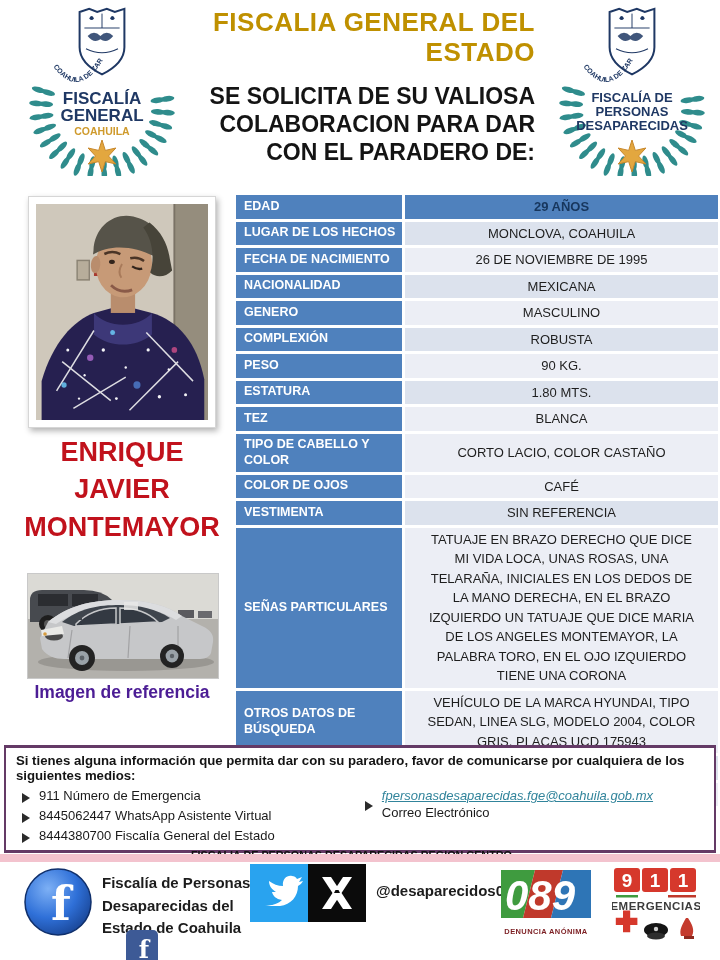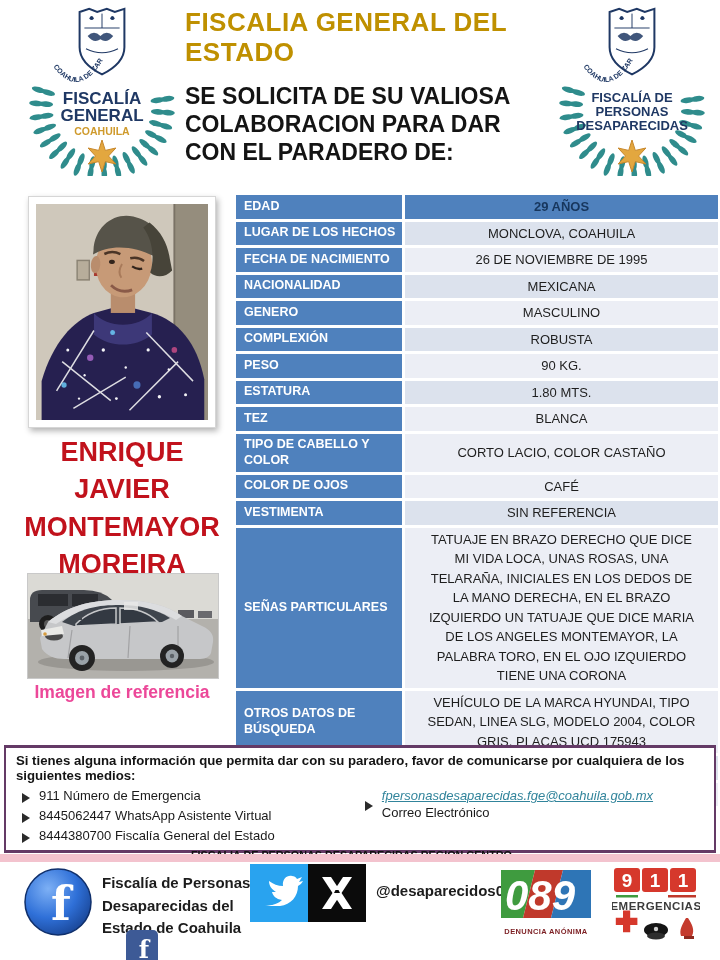"FISCALIA GENERAL DEL ESTADO" .titles { text-align: left -> right }
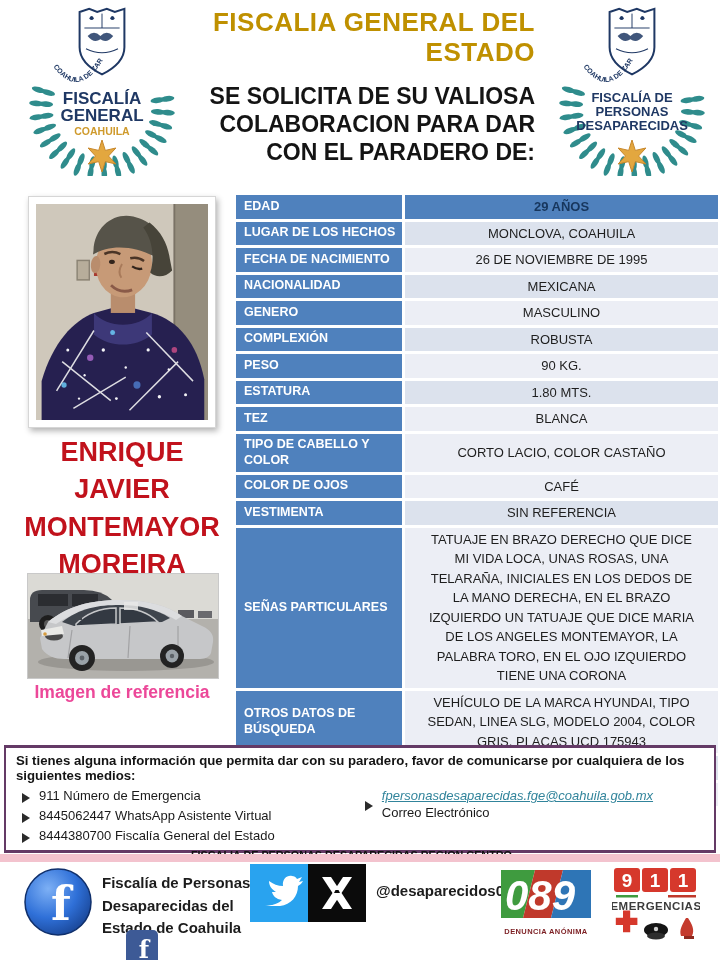"MOREIRA" div { html: <div>MOREIRA</div> -> none }
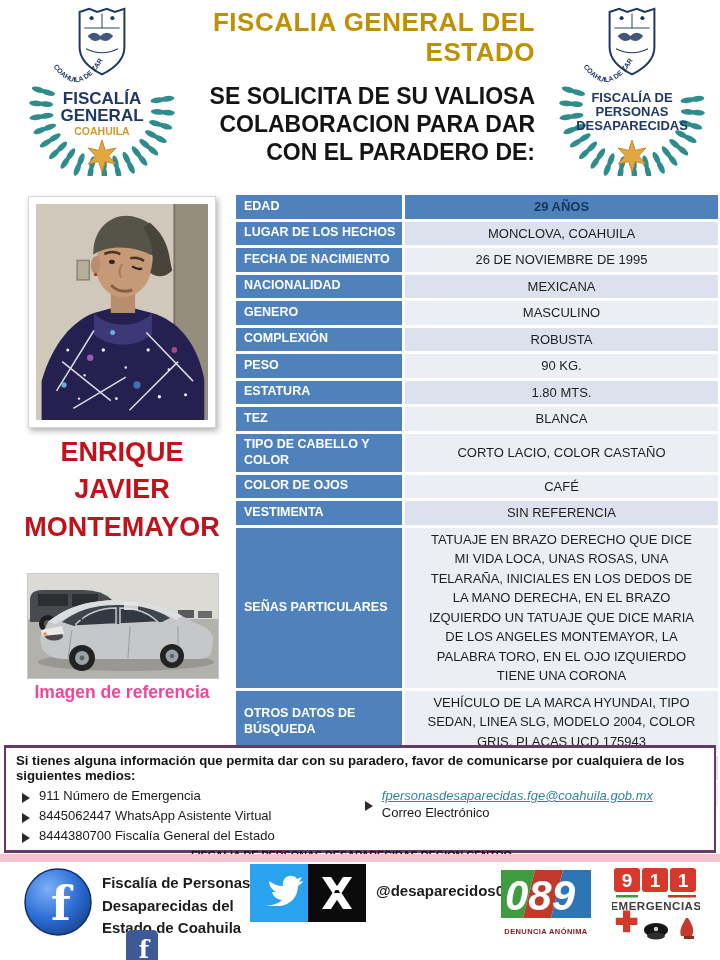"Imagen de referencia" .reference-caption { color: #ec4899 -> #4c1d95 }
